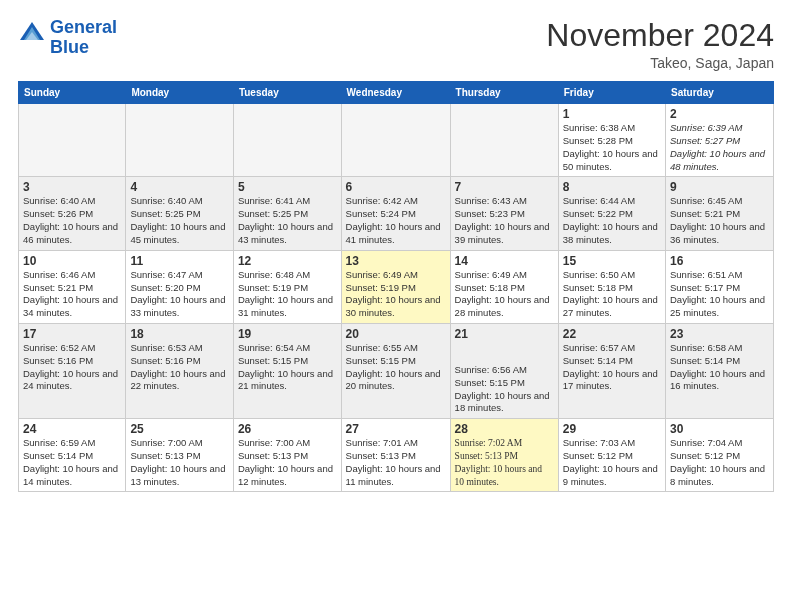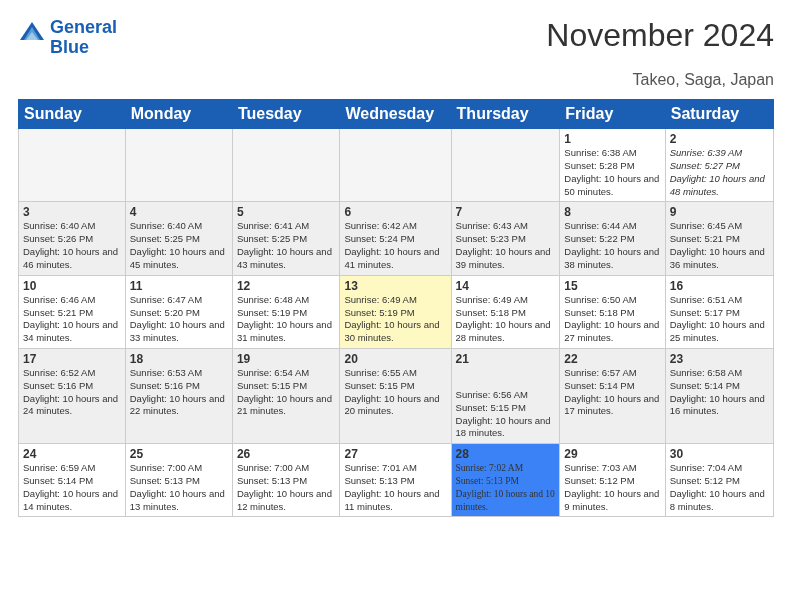"Takeo, Saga, Japan" .location { font-size: 16px -> 14px; margin-top: 18px -> 2px }
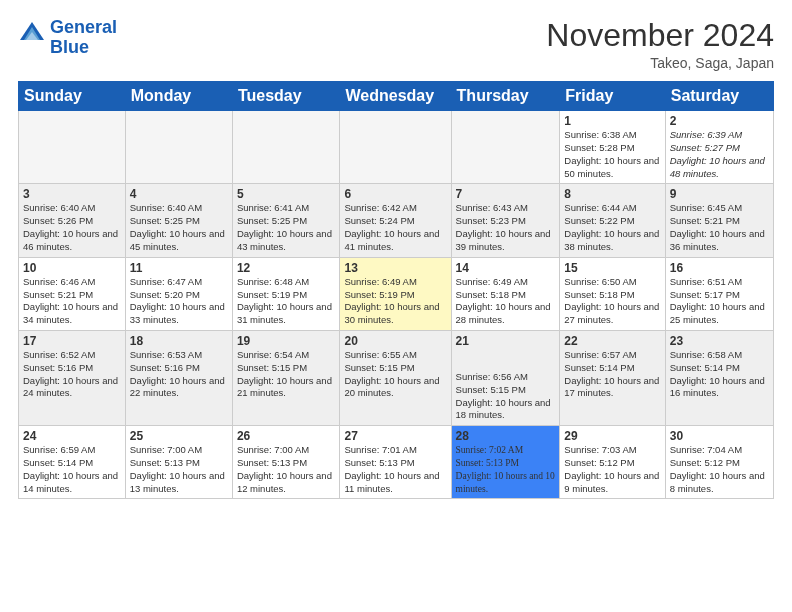"Sunday" .calendar th { font-size: 16px -> 10px }
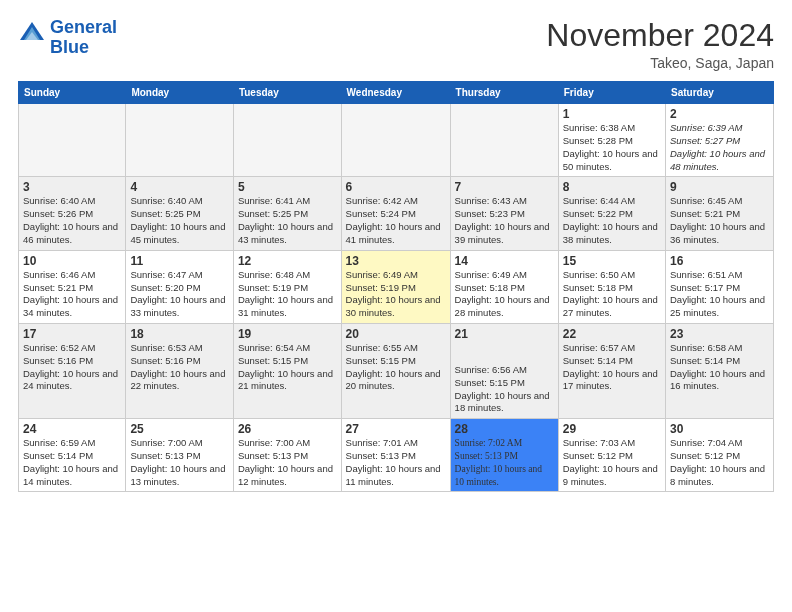"28" td { background: #3b82f6 -> #fef9c3 }
